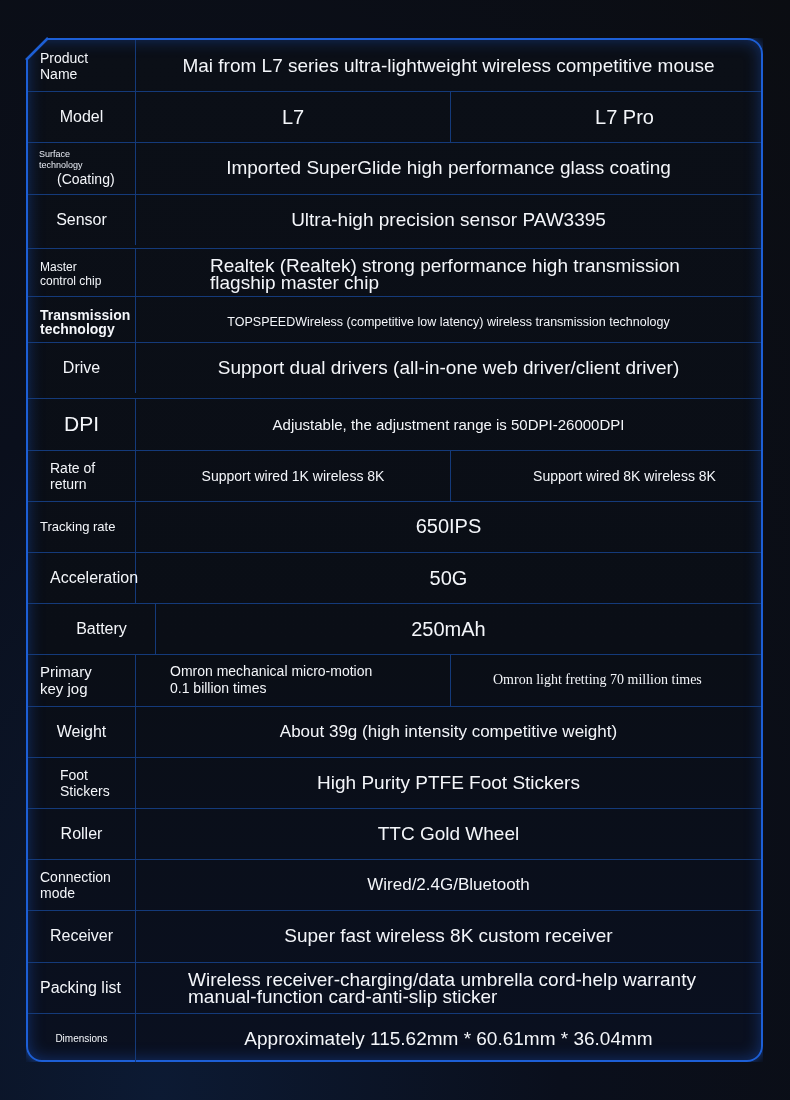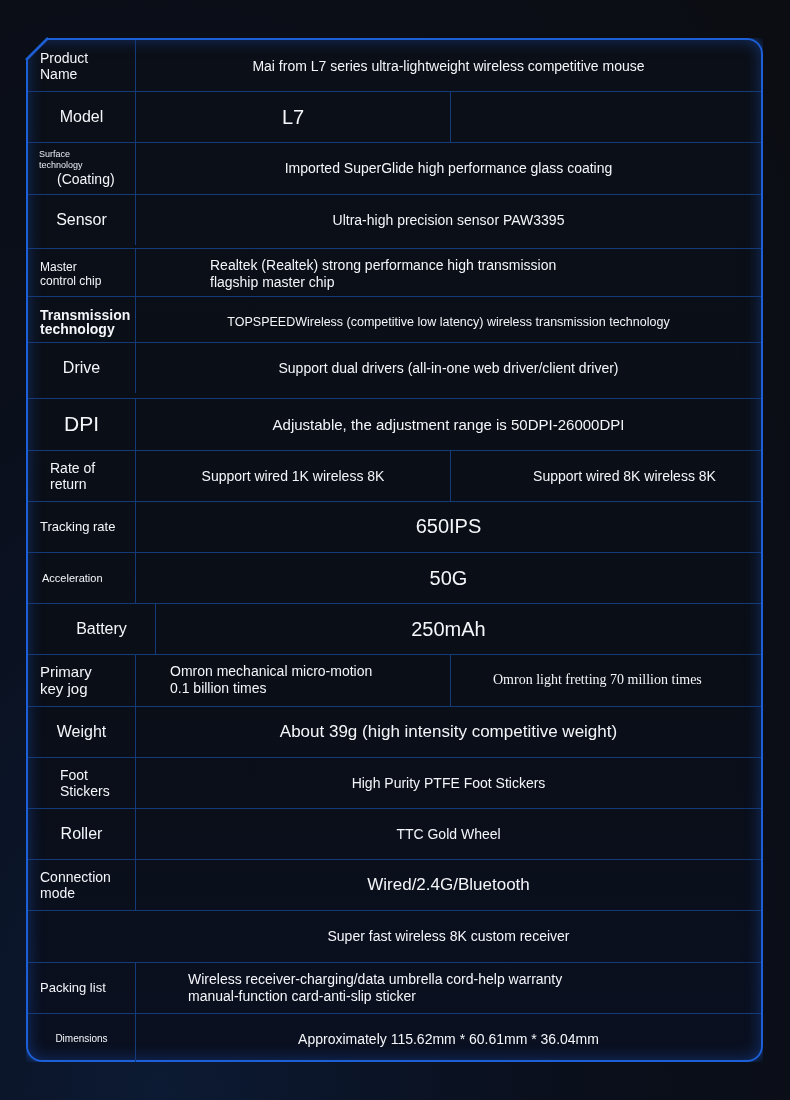"Mai from L7 series ultra-lightweight" .value { font-size: 14px -> 19px }
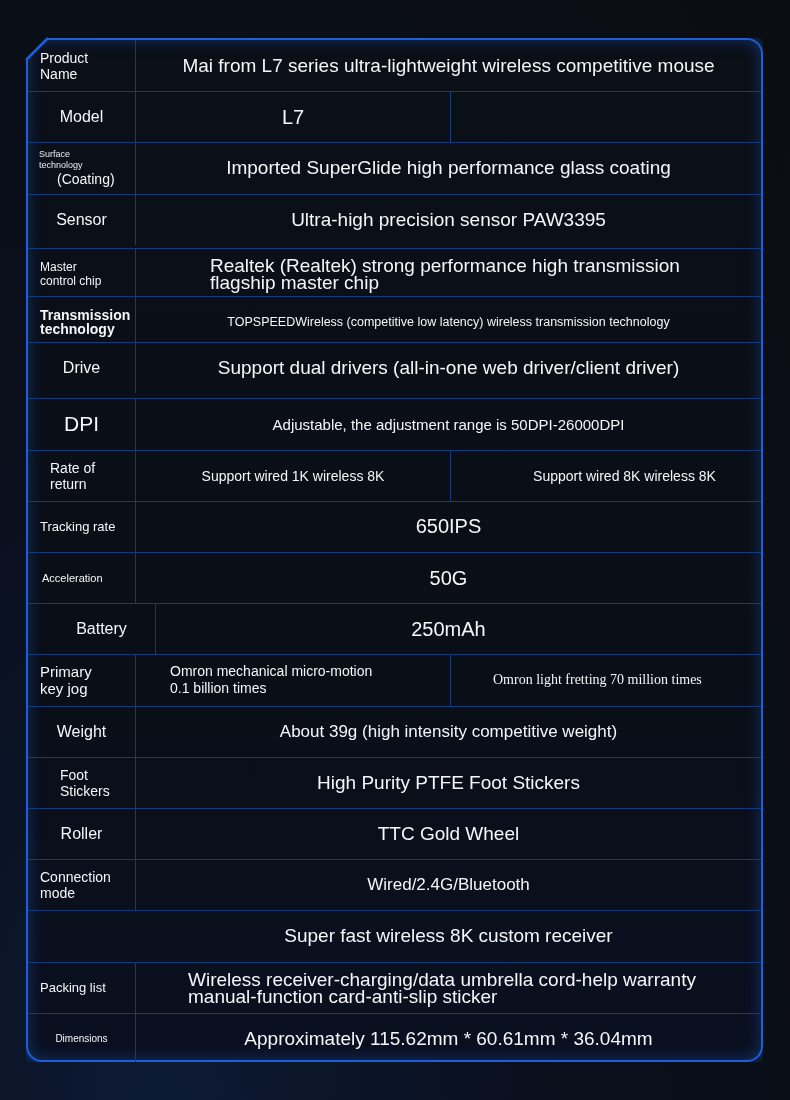"L7 Pro" div.cell { html: none -> <div>L7 Pro</div> }
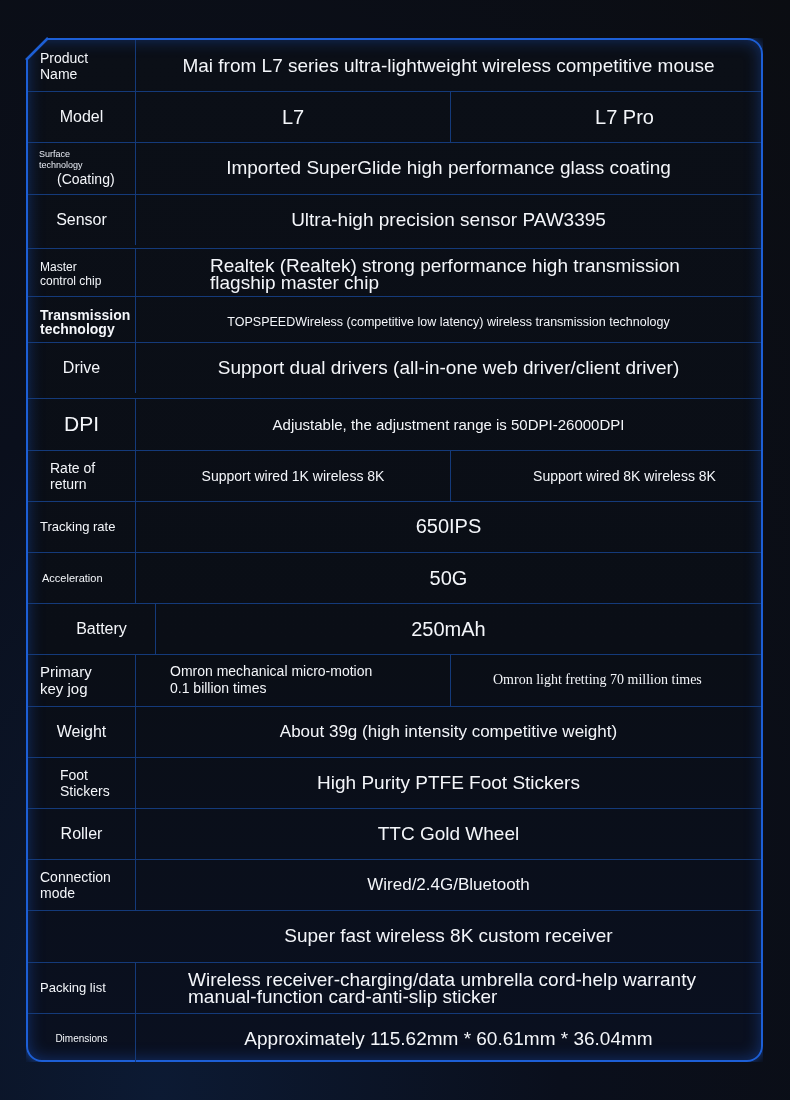"Acceleration" div.label { font-size: 11px -> 16px; padding-left: 14px -> 22px }
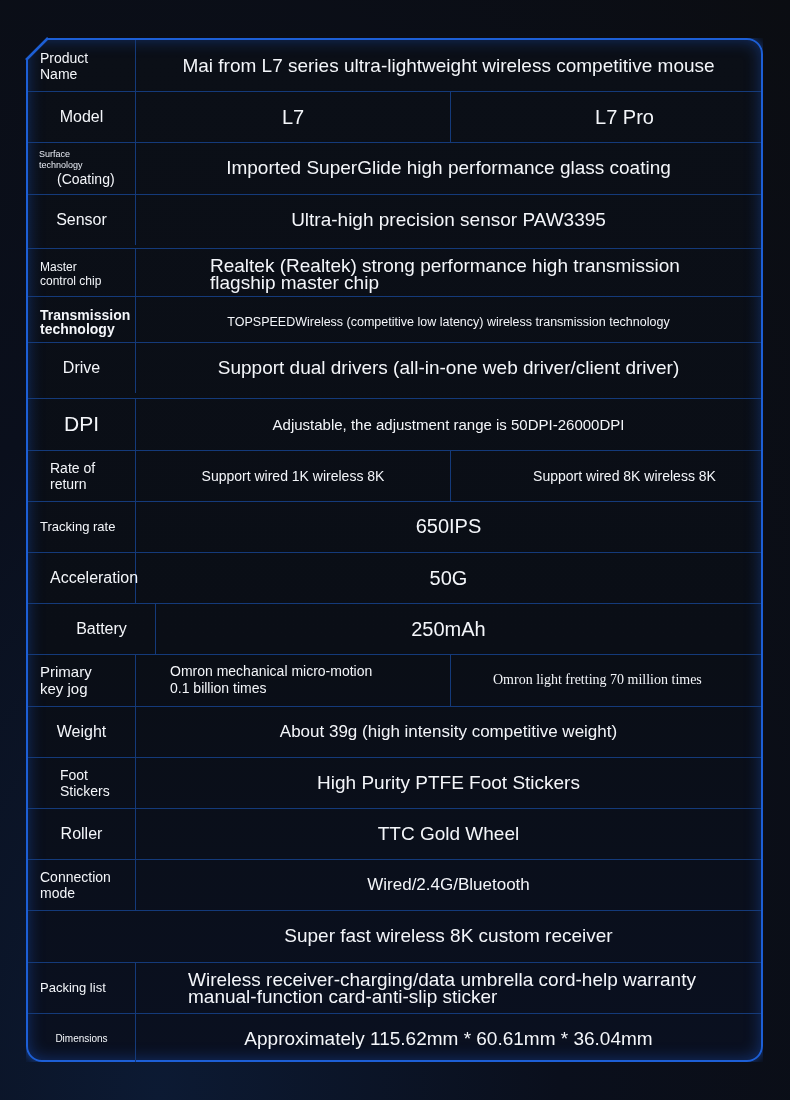"Receiver" div.label { html: none -> <div>Receiver</div> }
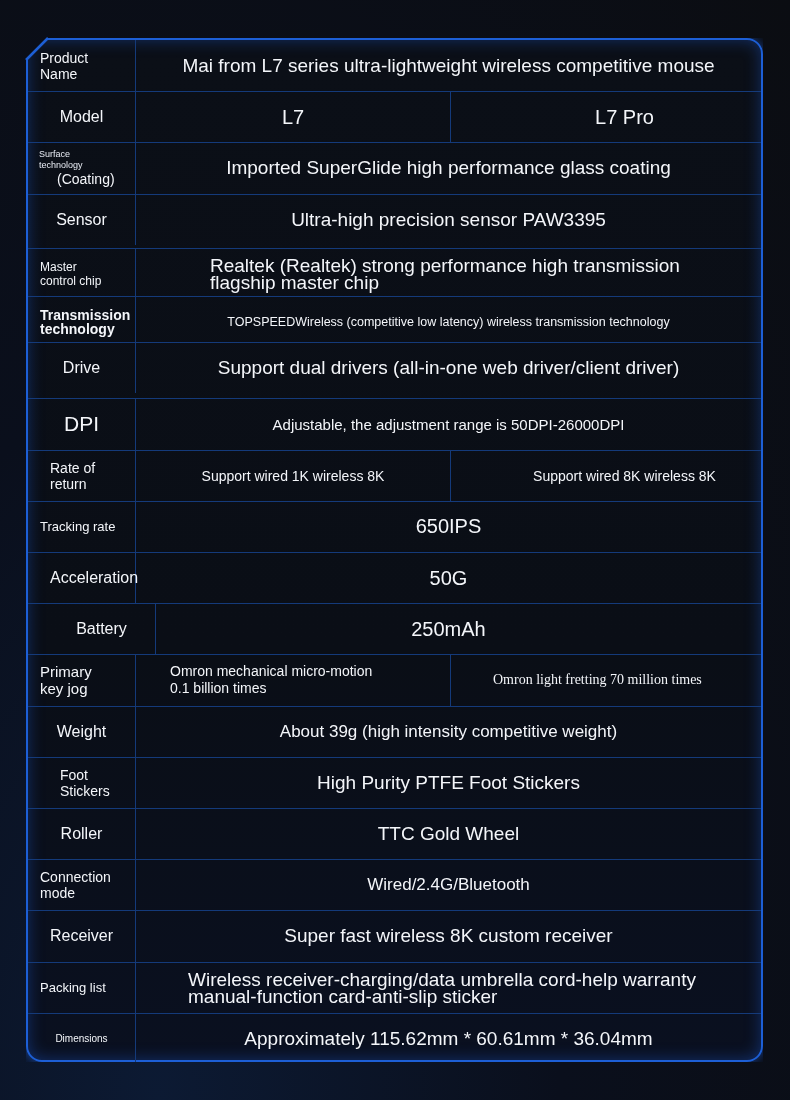"Packing list" div.label { font-size: 13px -> 16px }
